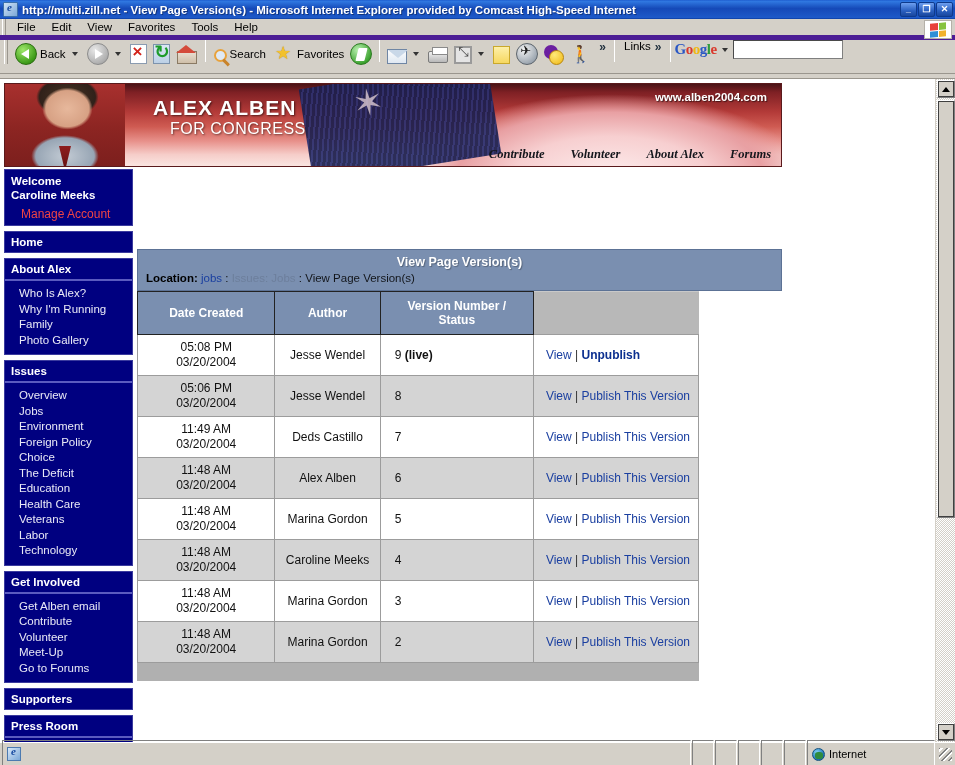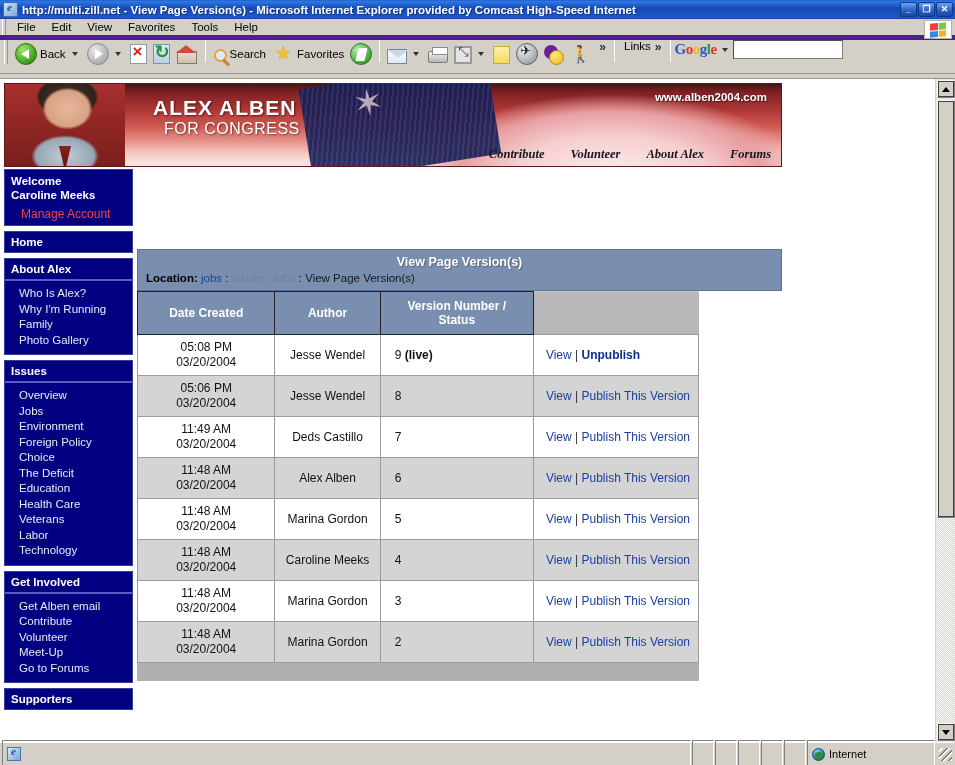"FOR CONGRESS" #banner .tagline { left: 159px -> 165px }
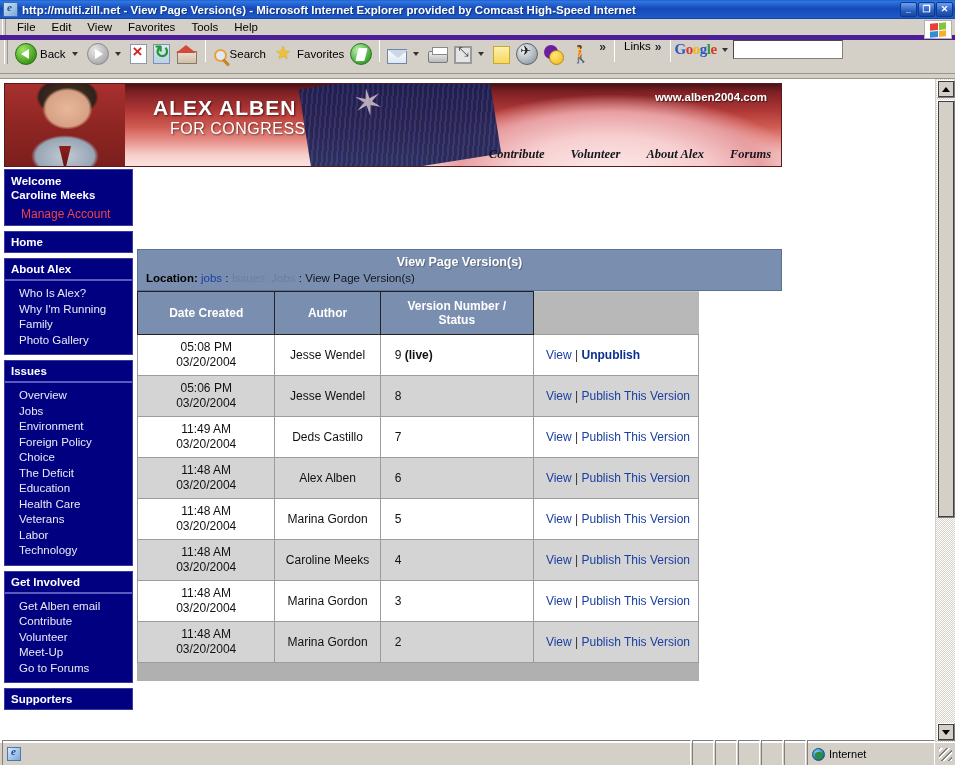"Press Room" div.sb-block { html: none -> <div> <div>Press Room</div> <div></div> <div> </div> </div> }
